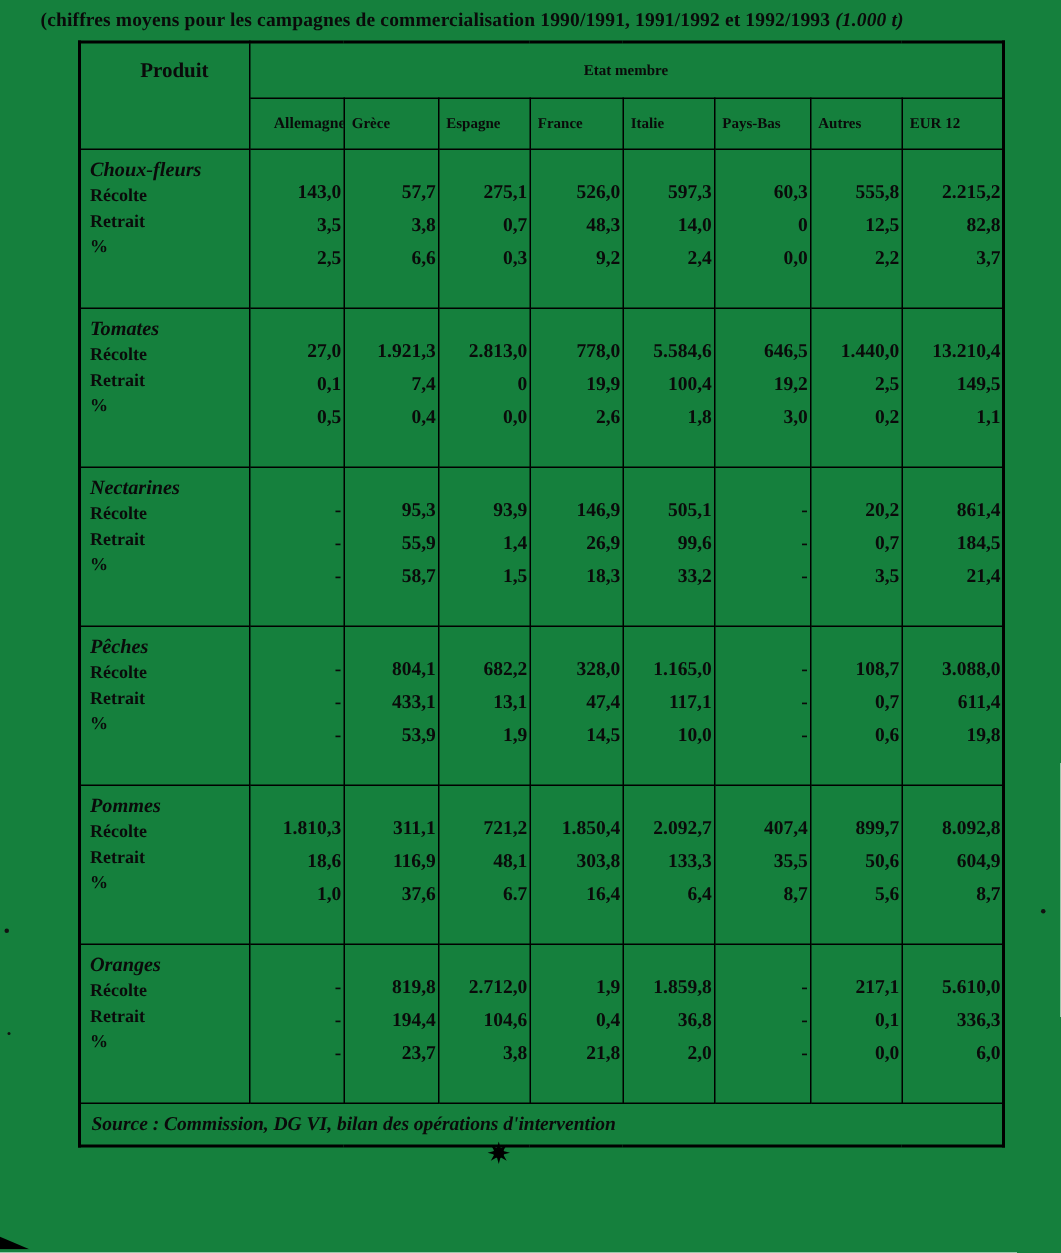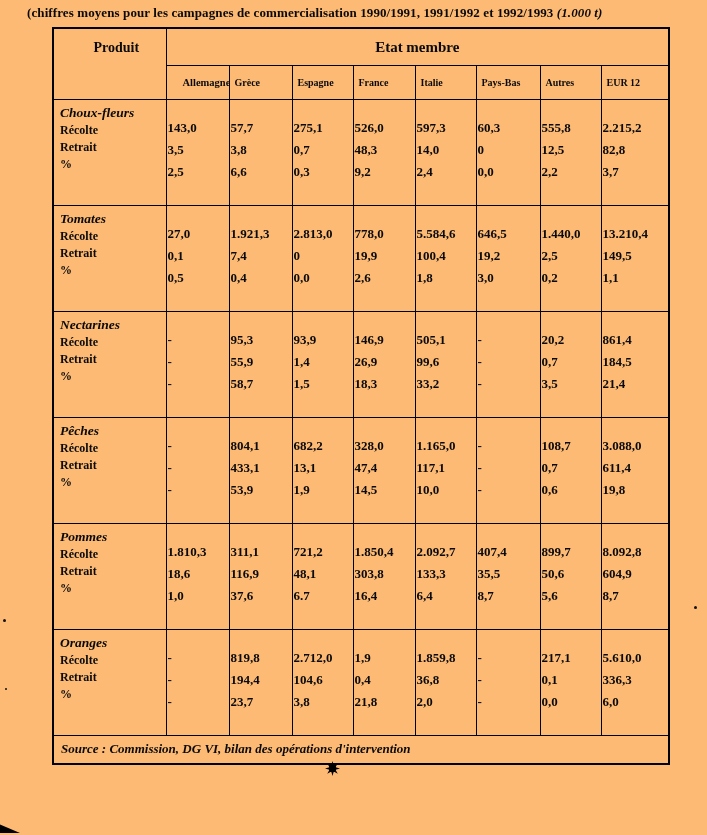"(chiffres moyens pour les campagnes" .page { background: #fdba74 -> #15803d }
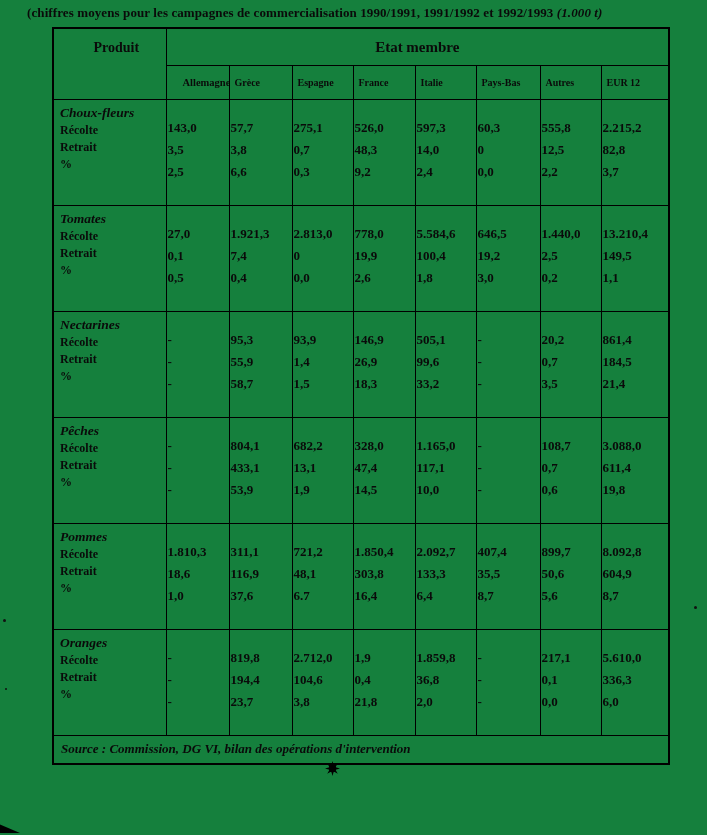"Etat membre" th.etat { font-size: 15px -> 10px }
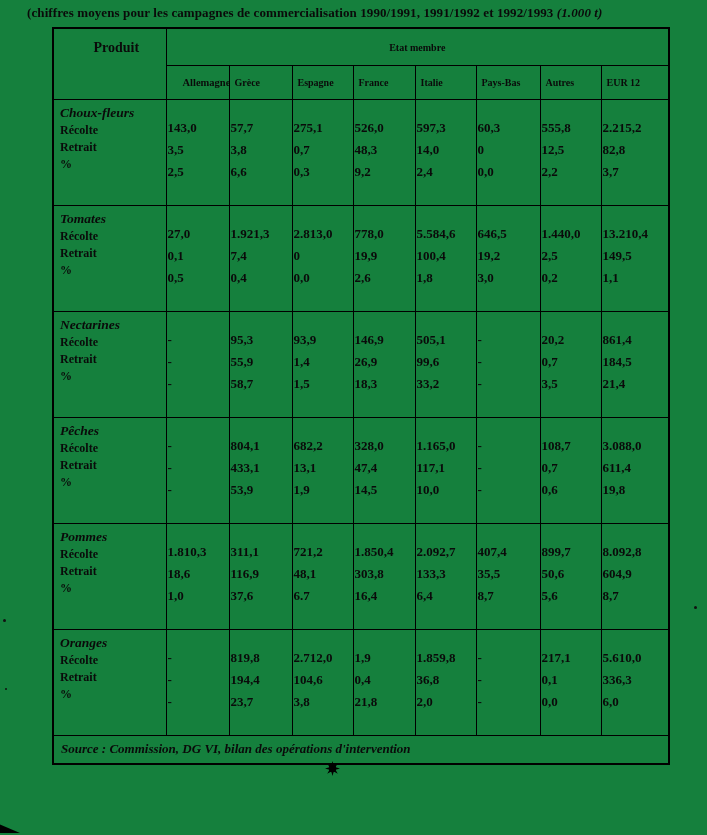"143,0" td.data-cell { text-align: left -> right }
